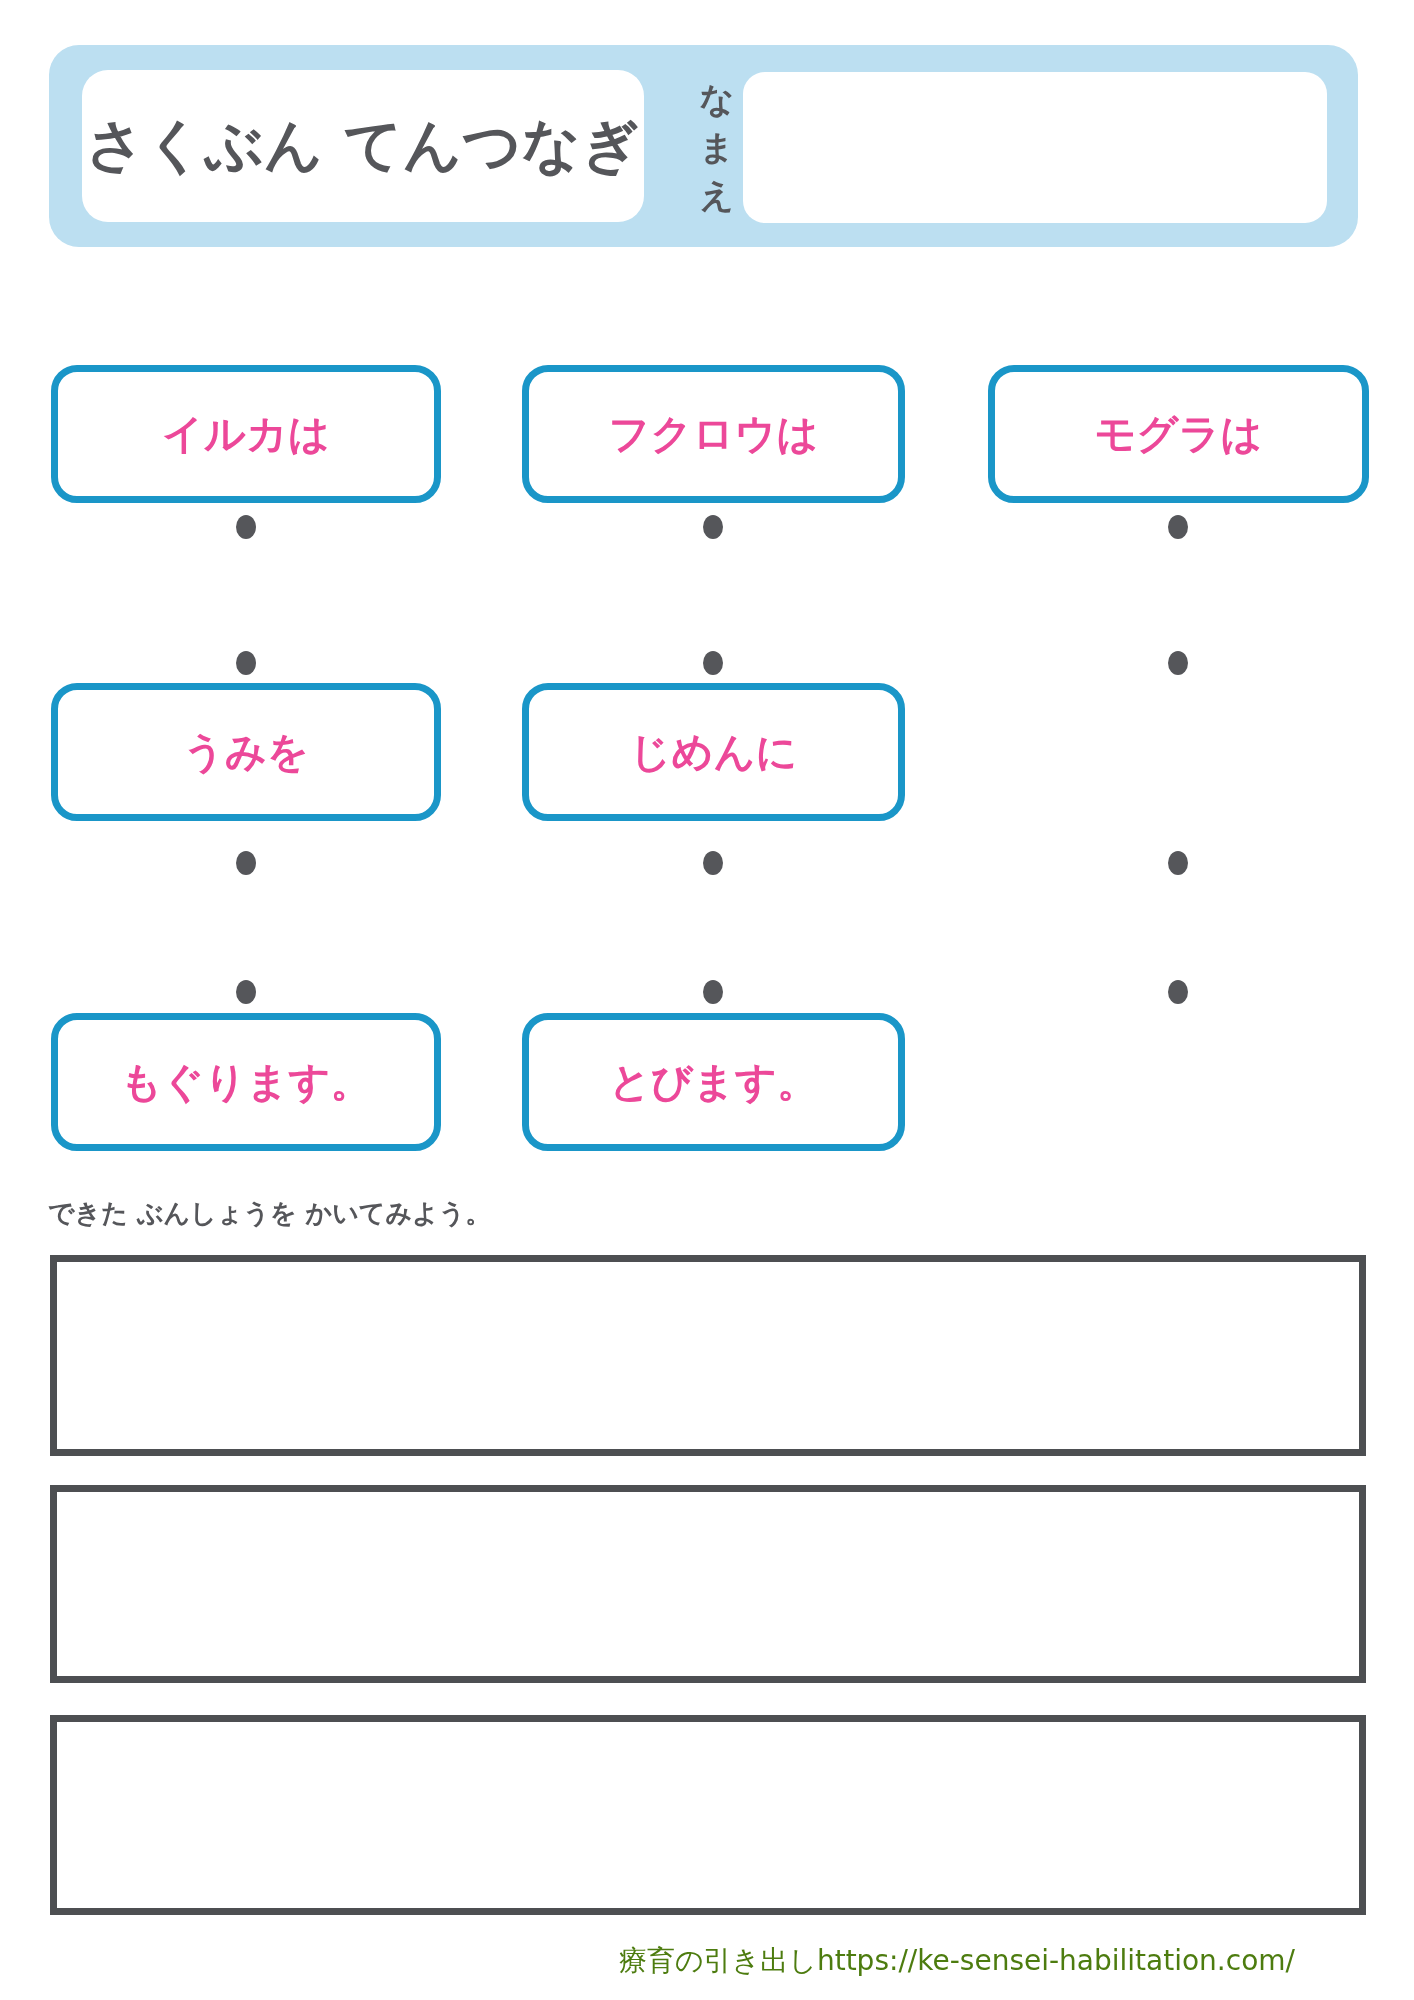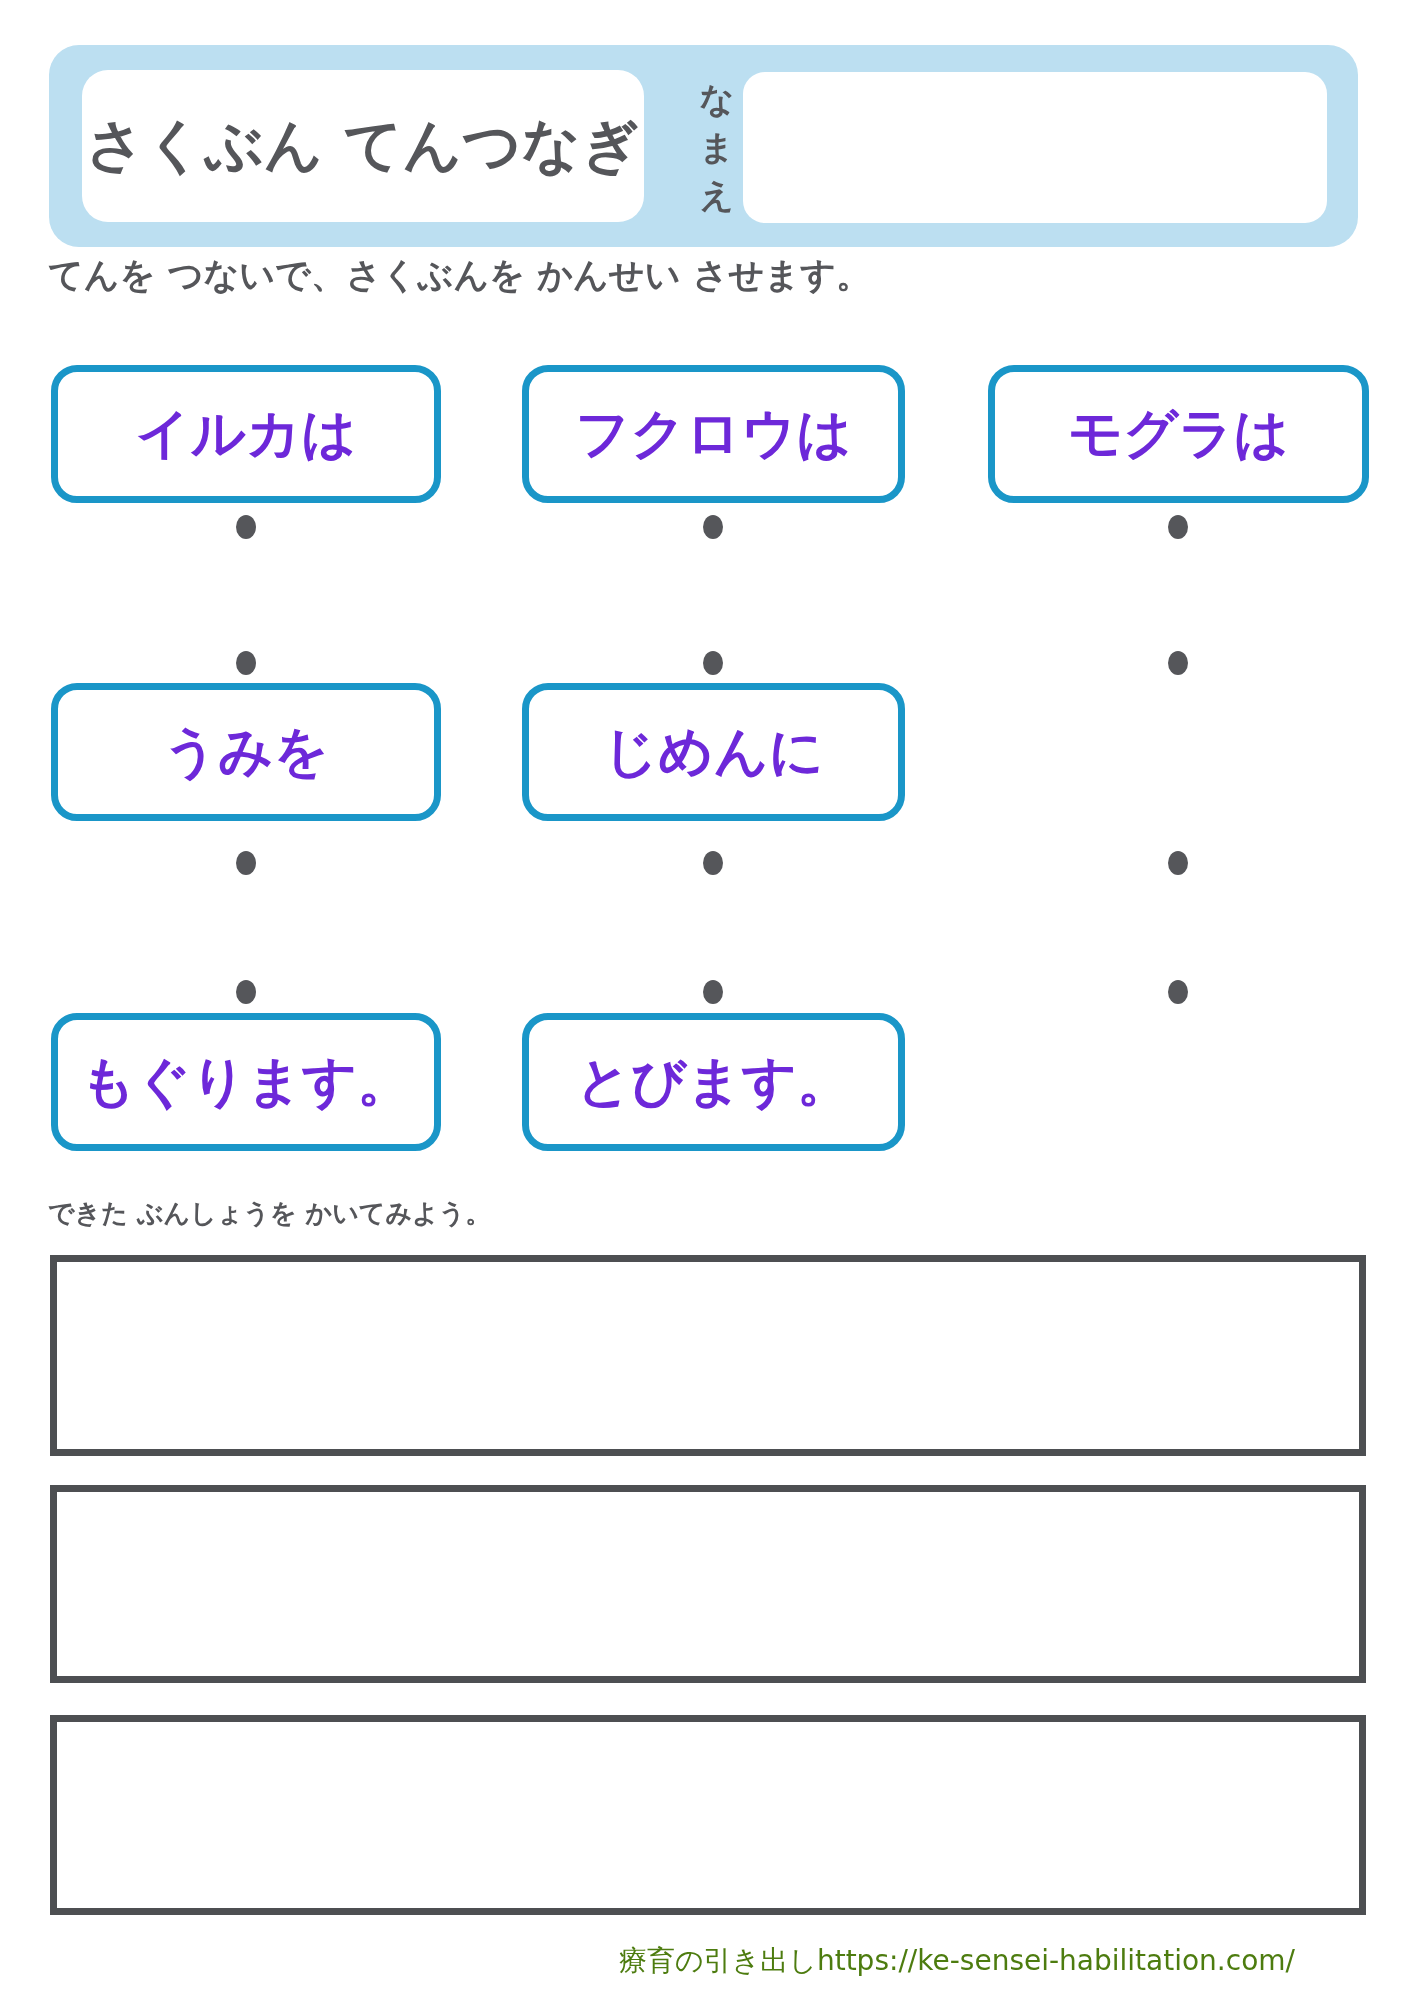"てんを つないで、さくぶんを かんせい させます。" div.instruction { html: <div>てんを つないで、さくぶんを かんせい させます。</div> -> none }
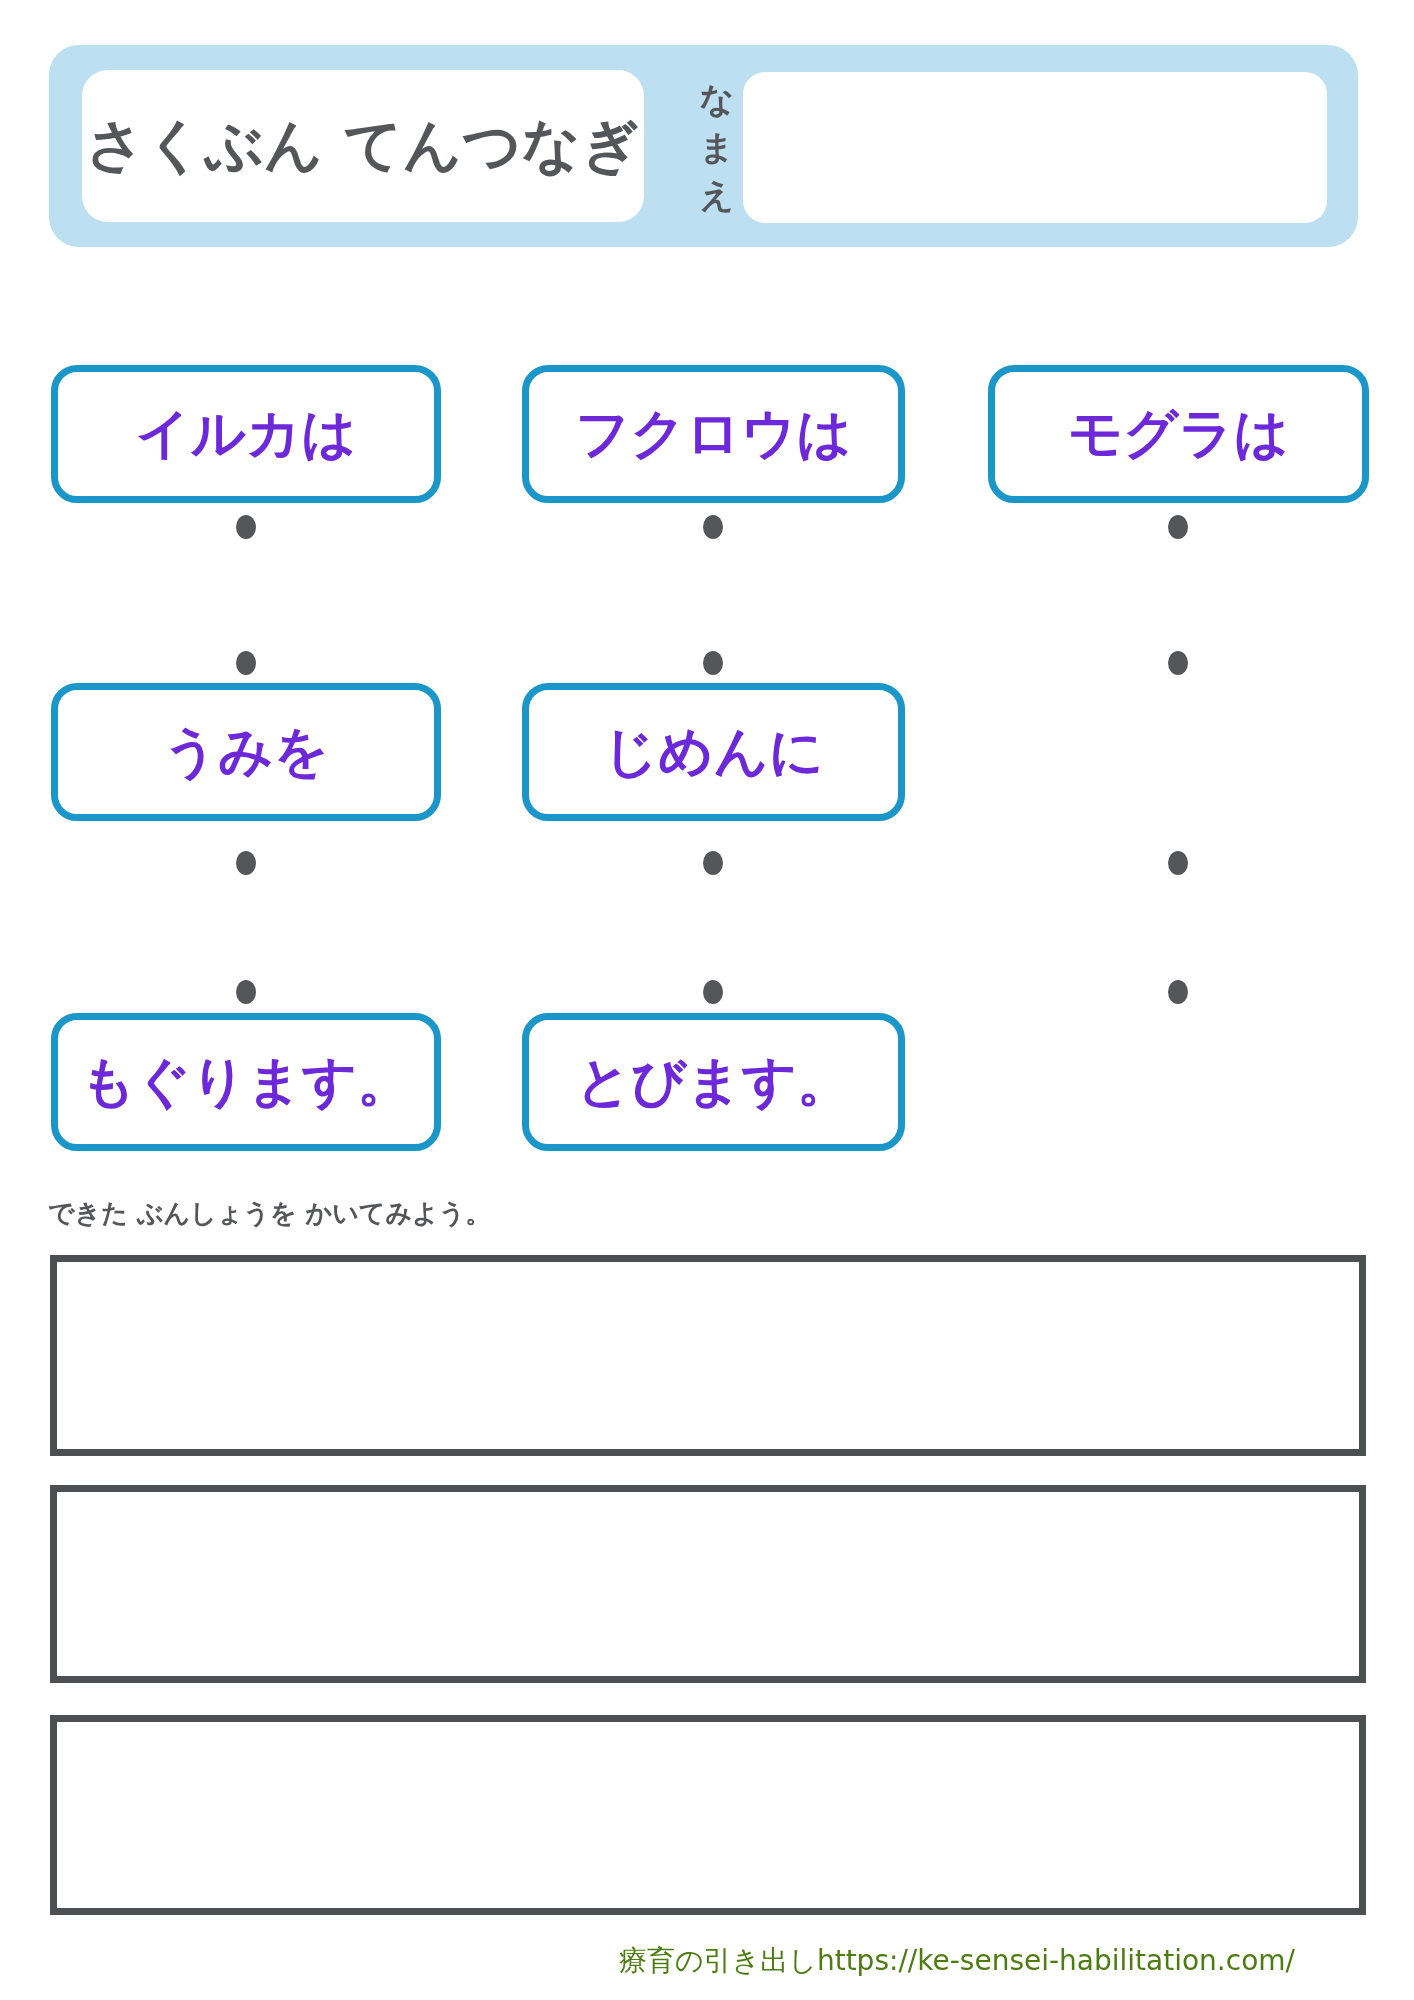"イルカは" .word-box span { color: #6d28d9 -> #ec4899; font-size: 54px -> 41px }
